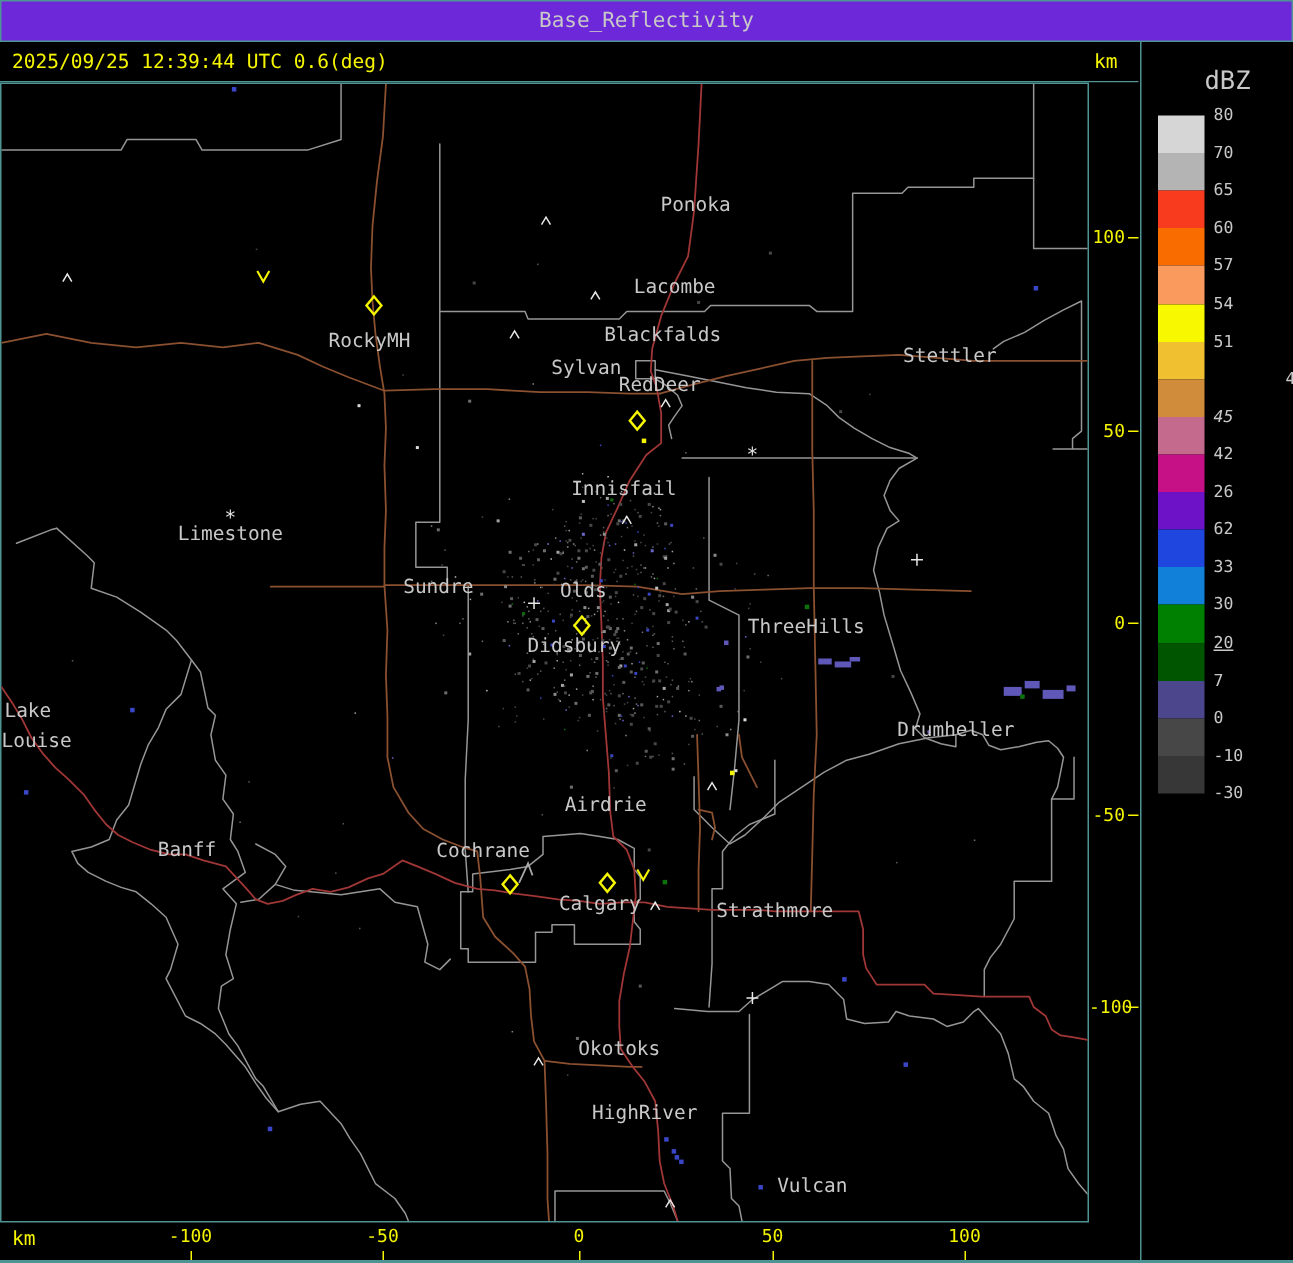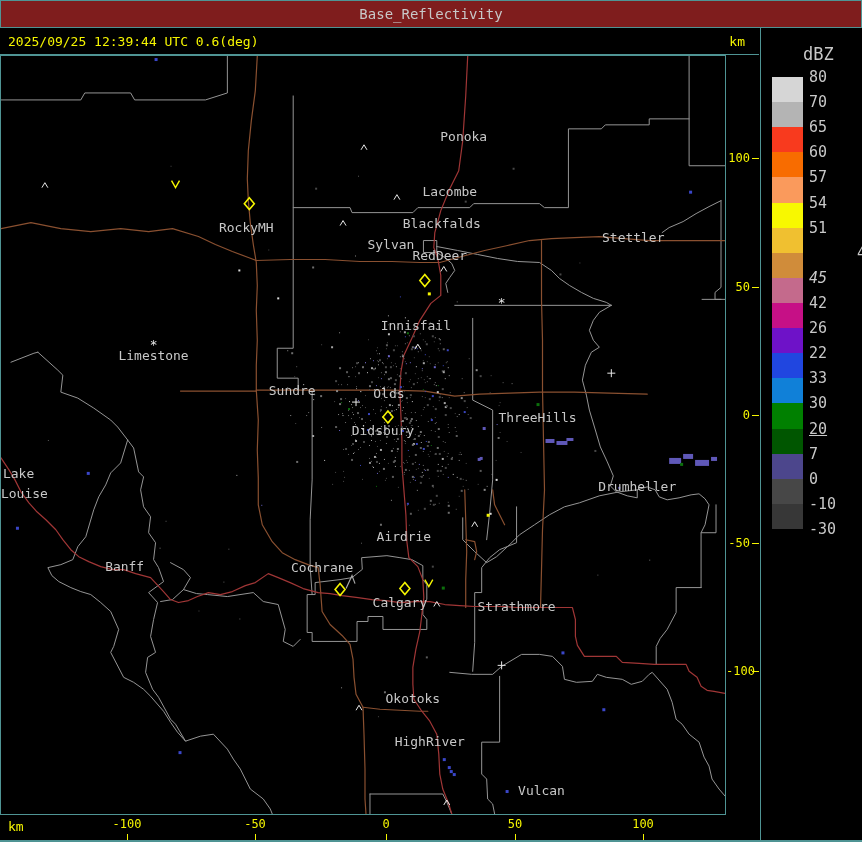"Base_Reflectivity" #title-bar { background: #7f1d1d -> #6d28d9 }
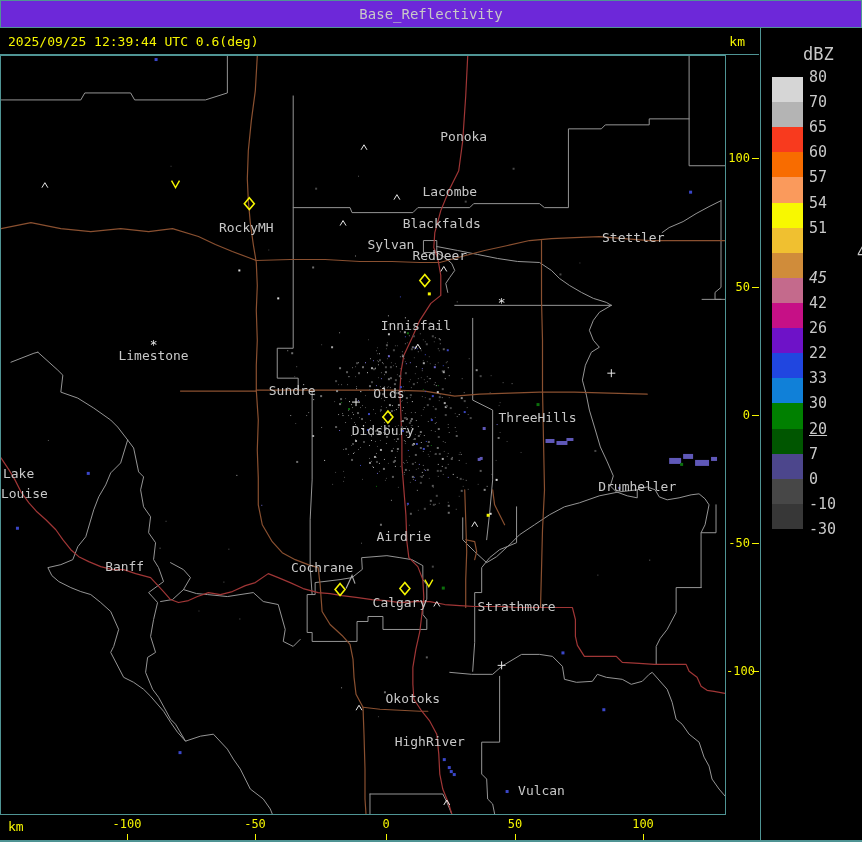"80" .leg-label { font-size: 15px -> 11px }
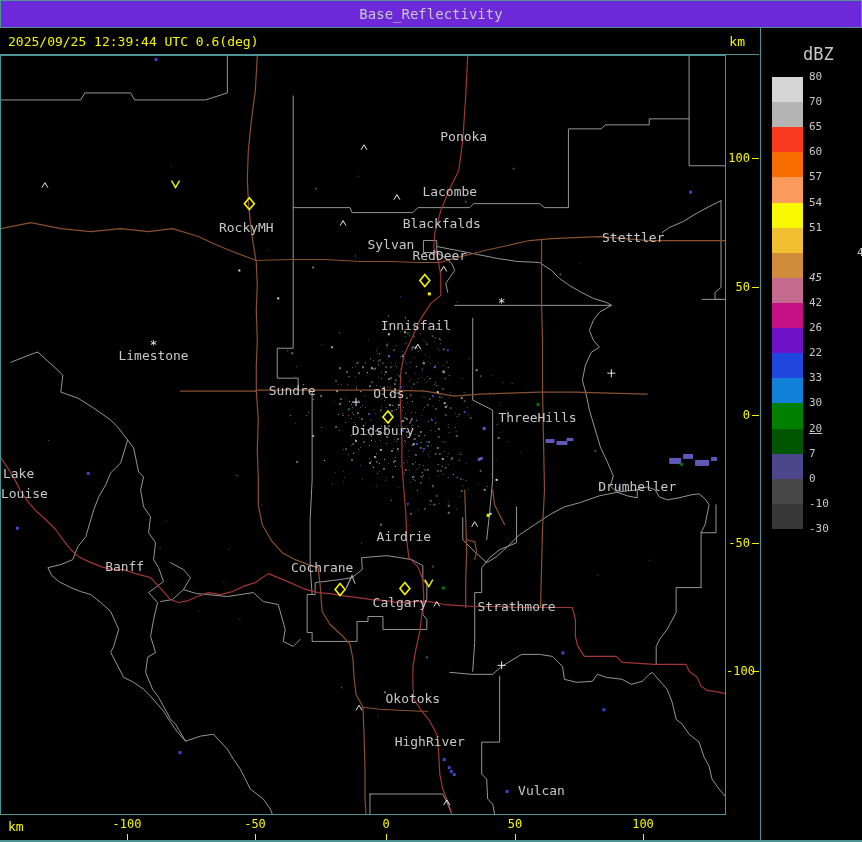"22" div.leg-label { text: 22 -> 62 }
